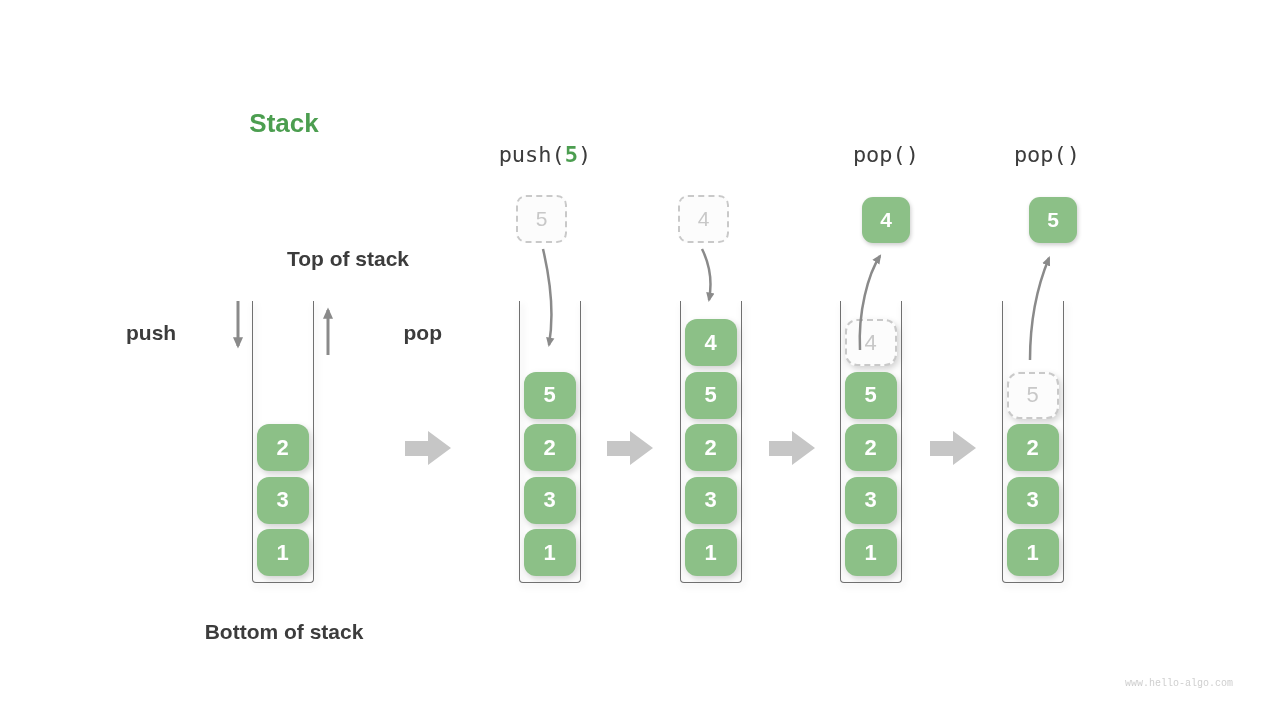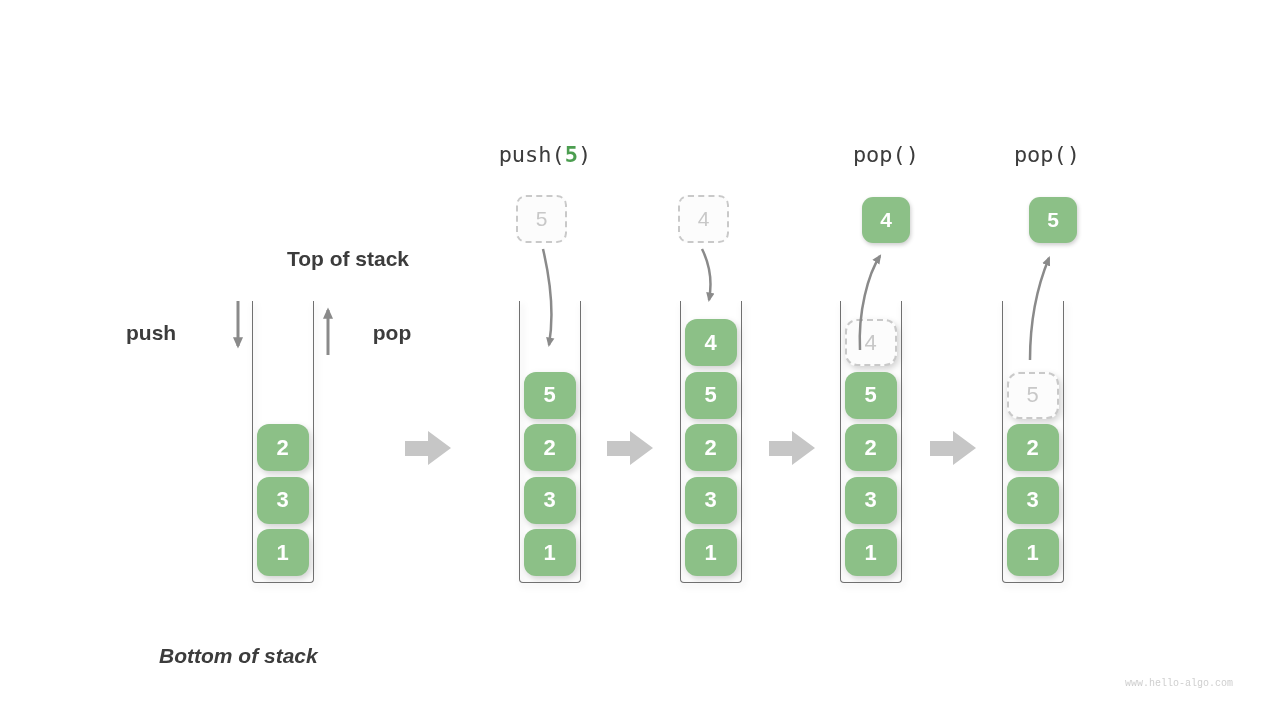"Stack" div.title { html: none -> <div>Stack</div> }
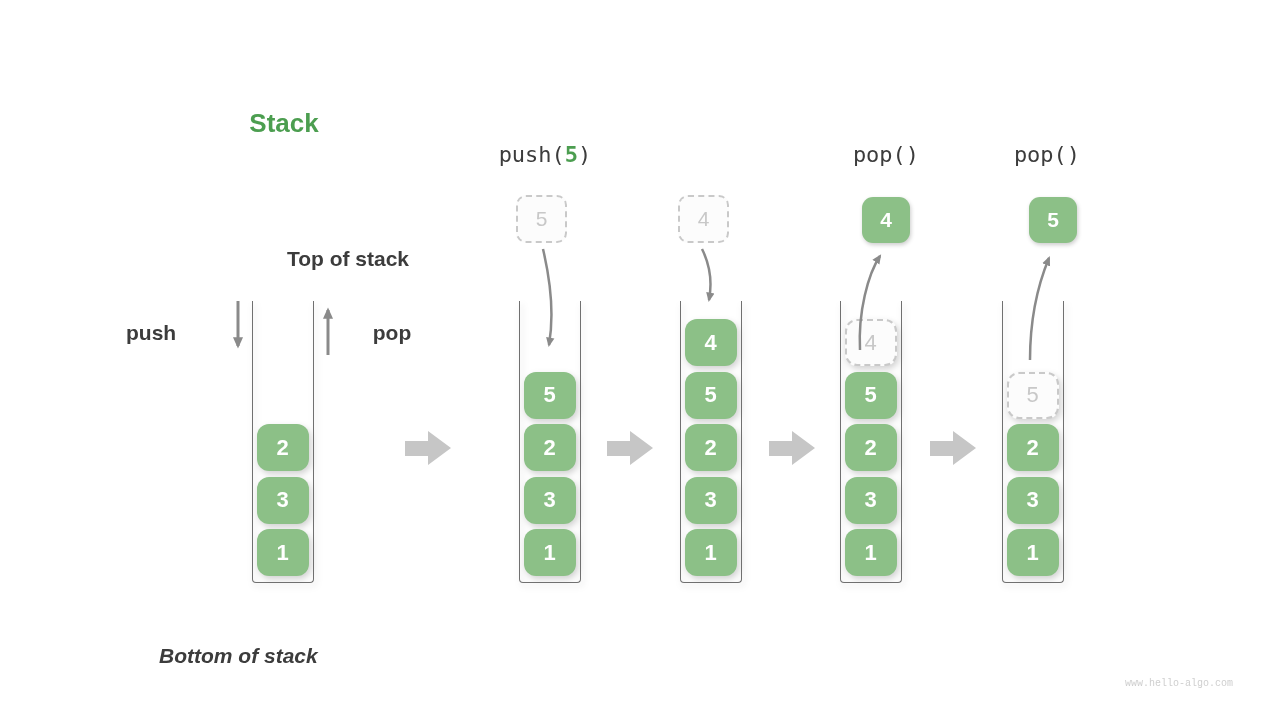"pop" div.side-lbl { text-align: center -> right }
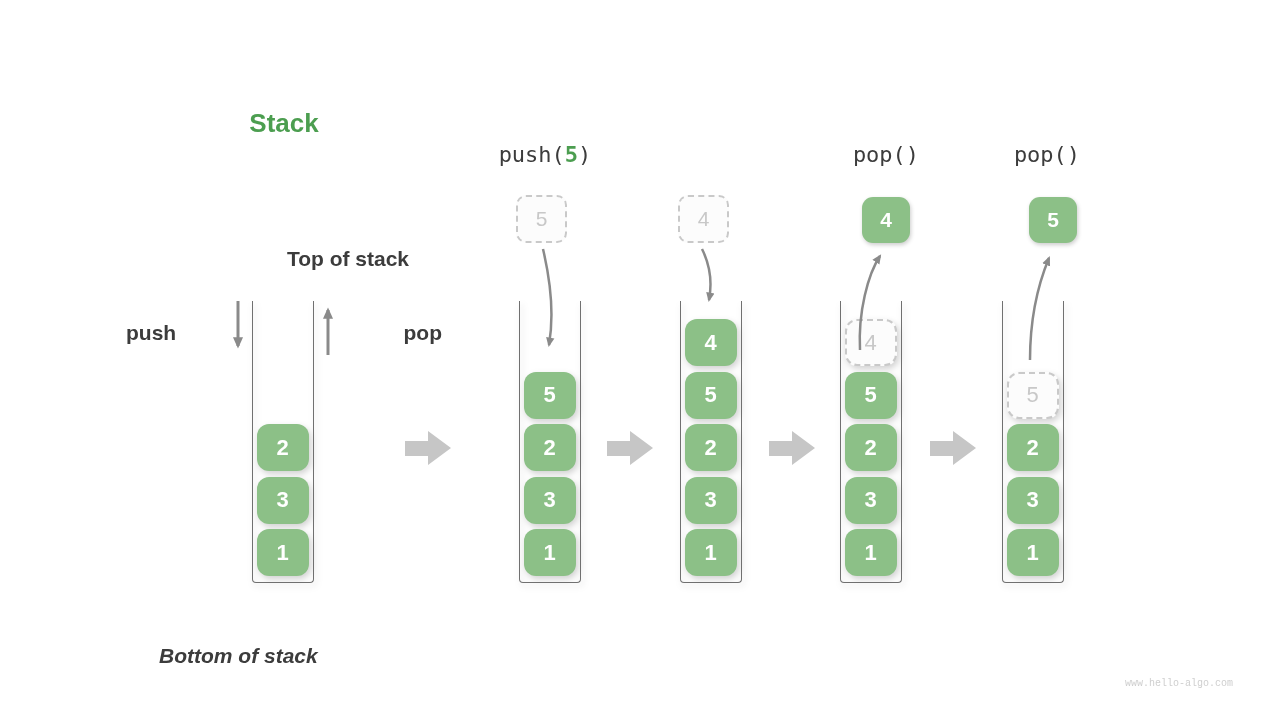"Bottom of stack" div.side-lbl { font-style: italic -> none; text-align: none -> center; top: 644px -> 620px }
